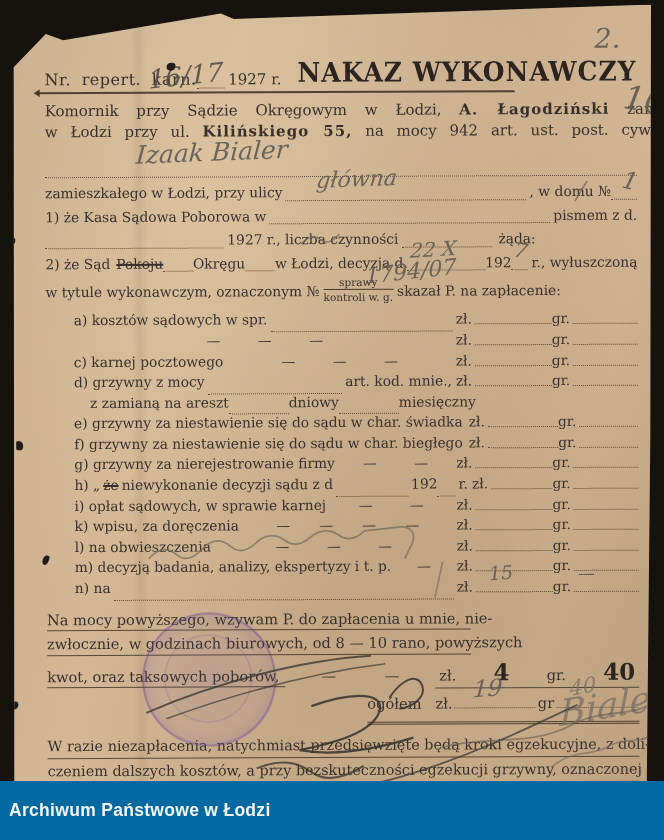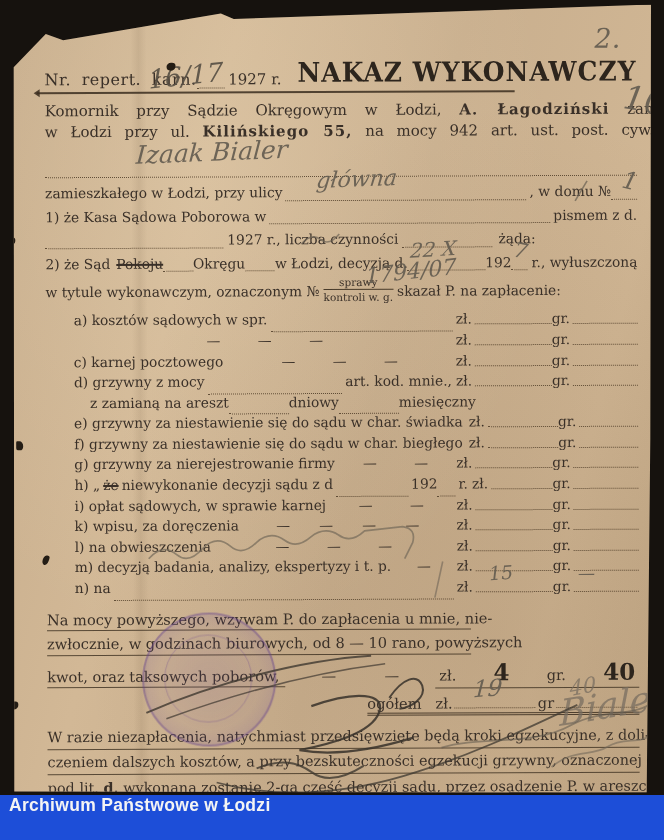"ogółem" .total-row { padding-bottom: 0 -> 9px }
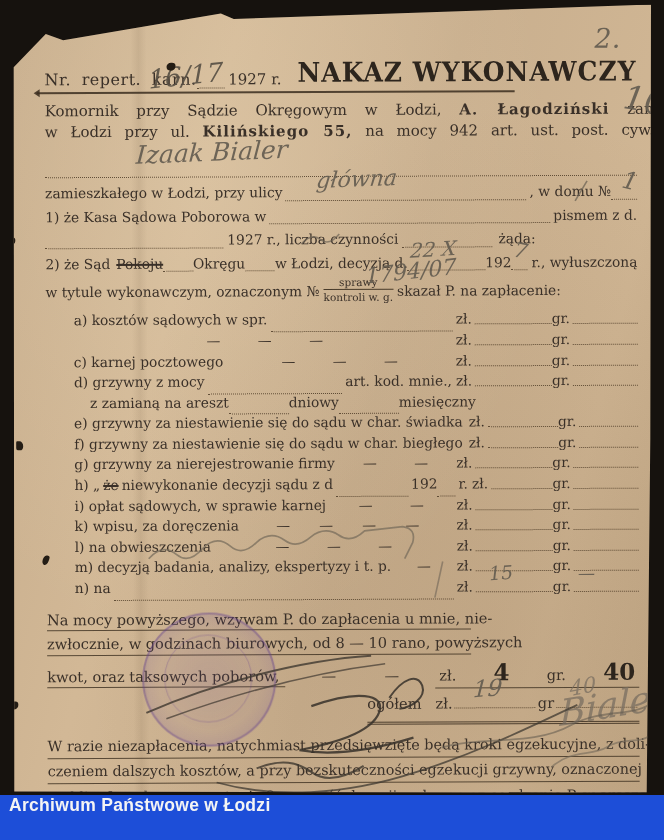"Archiwum Państwowe w Łodzi" .bar { align-items: none -> center; background: #1d4ed8 -> #0369a1; height: 45px -> 59px }
